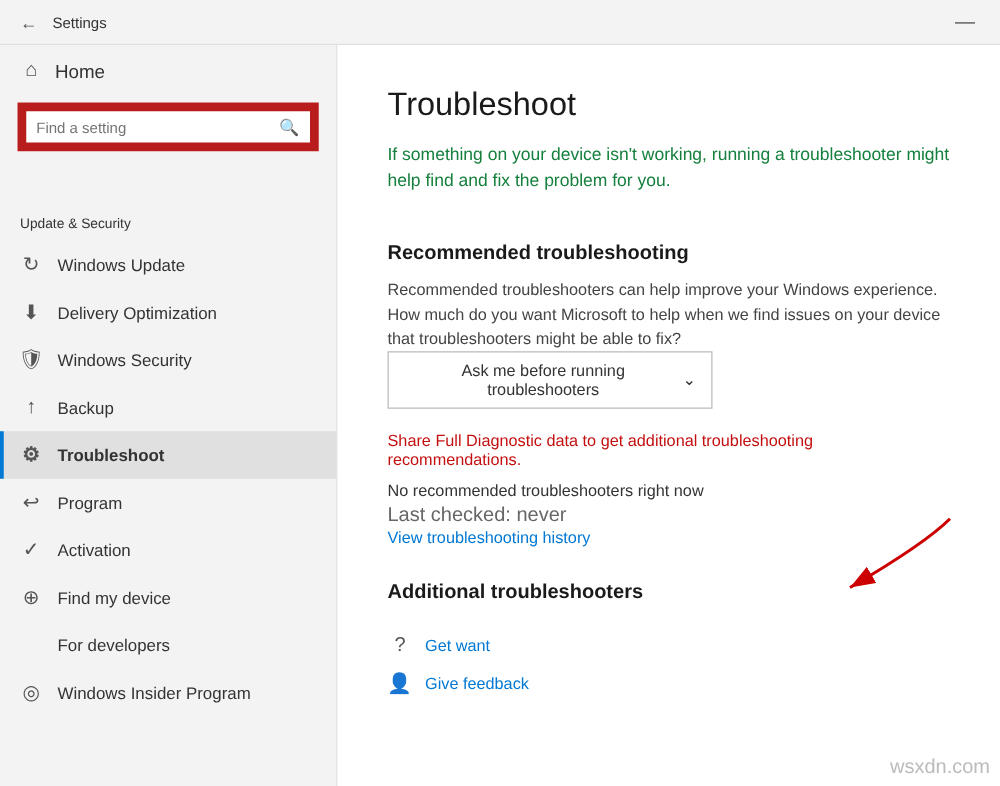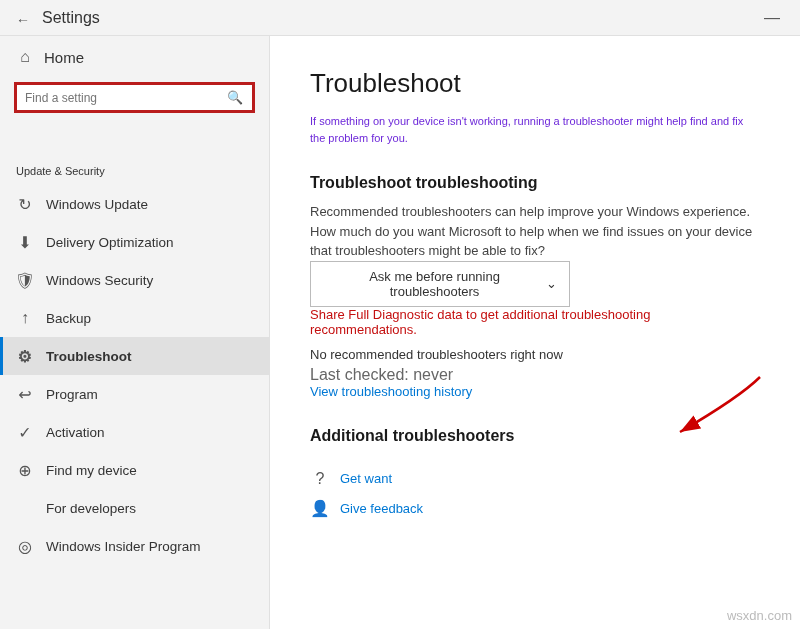"Settings" .title-bar-title { font-size: 16px -> 12px }
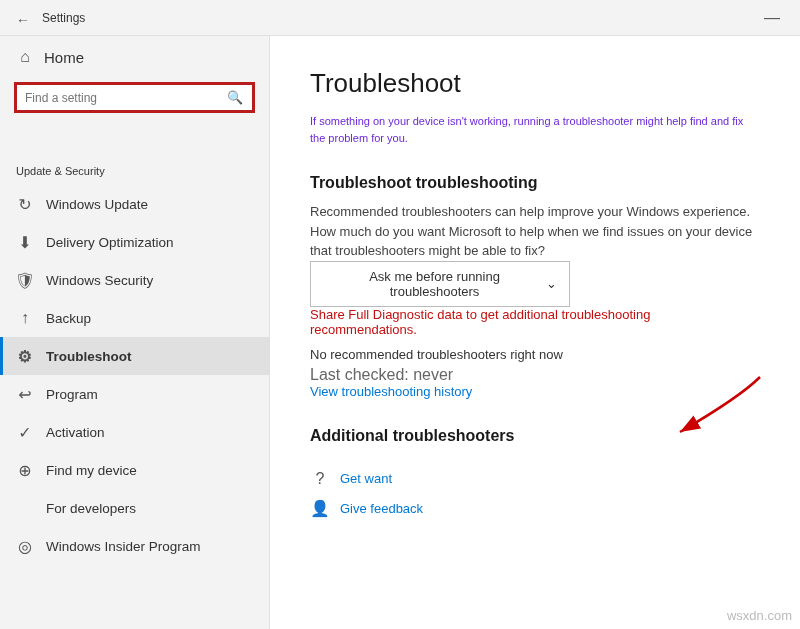"Find a setting" .search-box { border: 3px solid #b91c1c -> 7px solid #b91c1c }
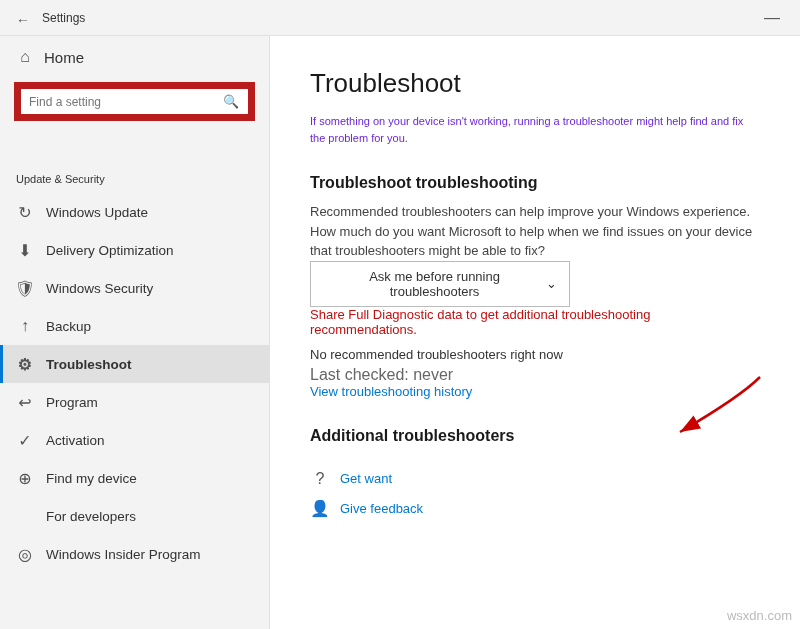"If something on your device" .page-description { color: #6d28d9 -> #15803d; font-size: 11px -> 14px; margin-bottom: 28px -> 39px }
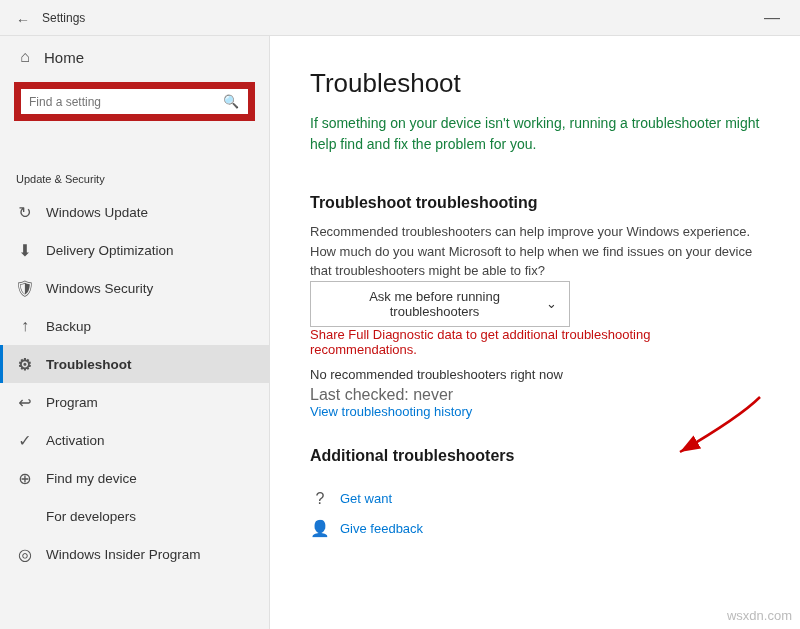"Troubleshoot troubleshooting" div.section-title { text: Troubleshoot -> Recommended }
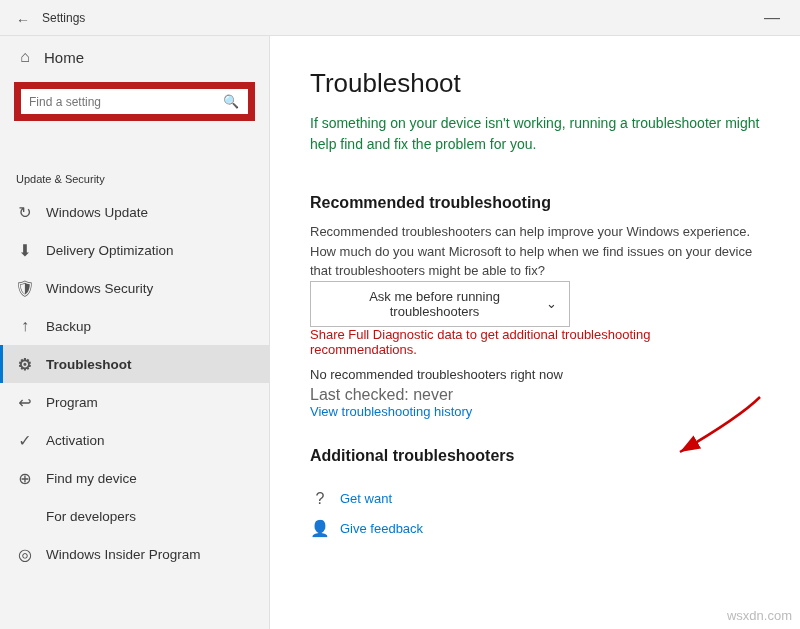"Ask me before running troubleshooters" .dropdown-button { margin-bottom: 0 -> 18px }
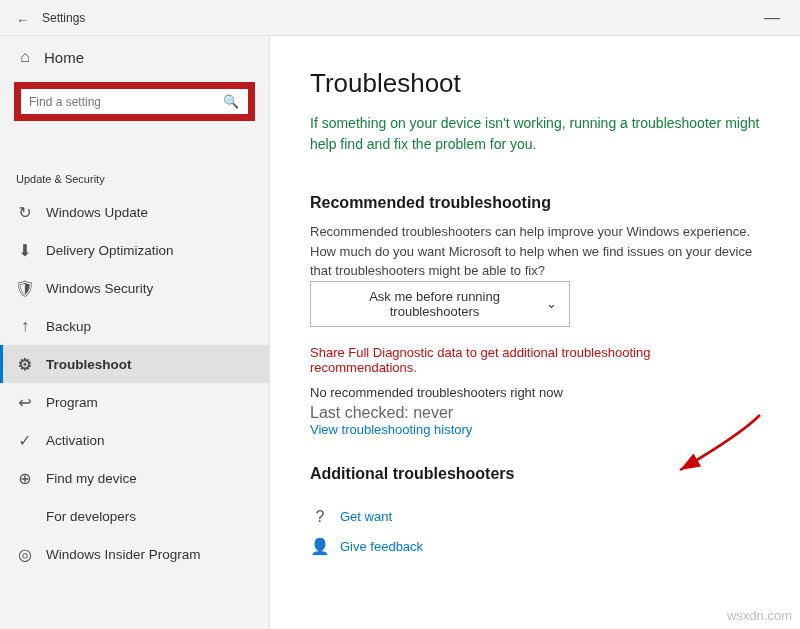"wsxdn.com" .watermark { font-size: 13px -> 16px }
